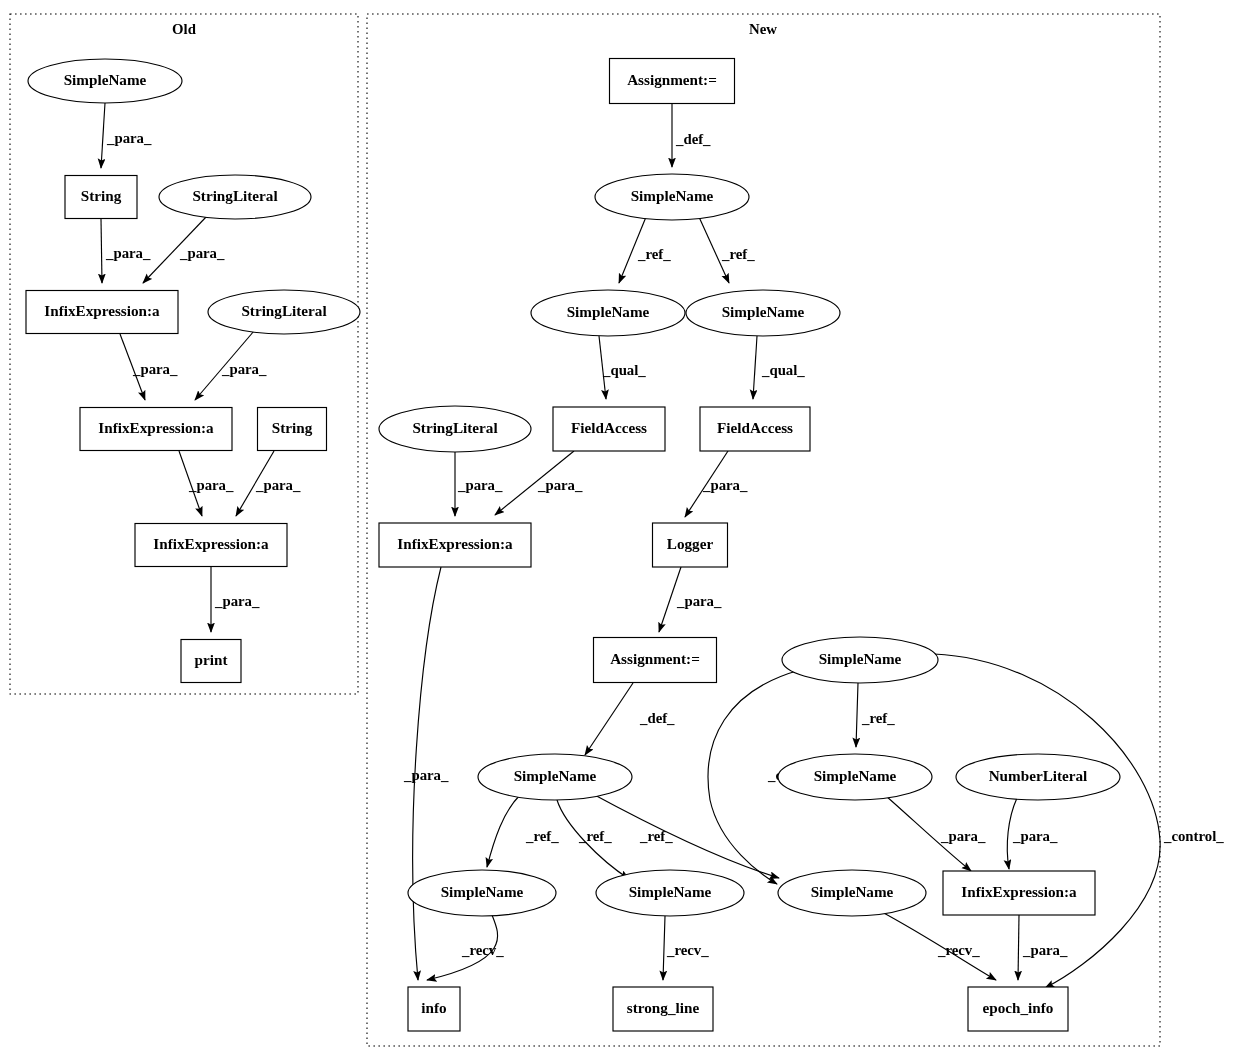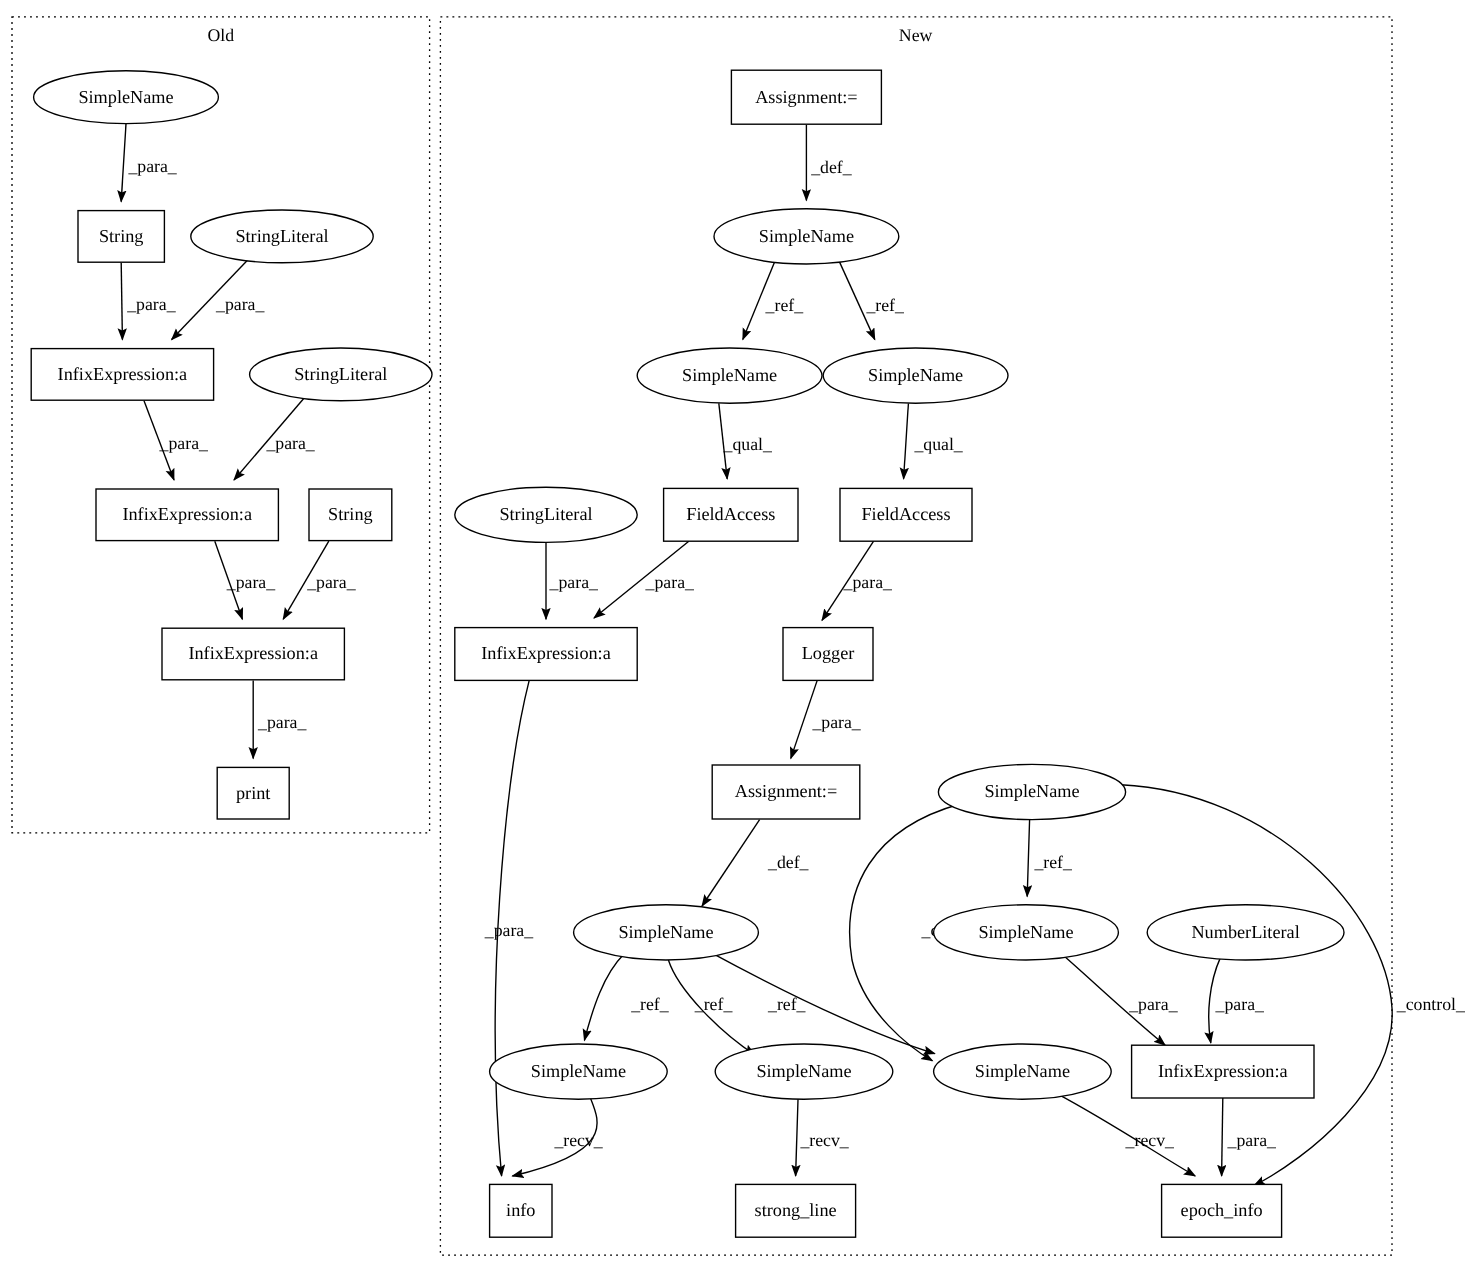"Old" #graph-root { font-weight: none -> bold }
